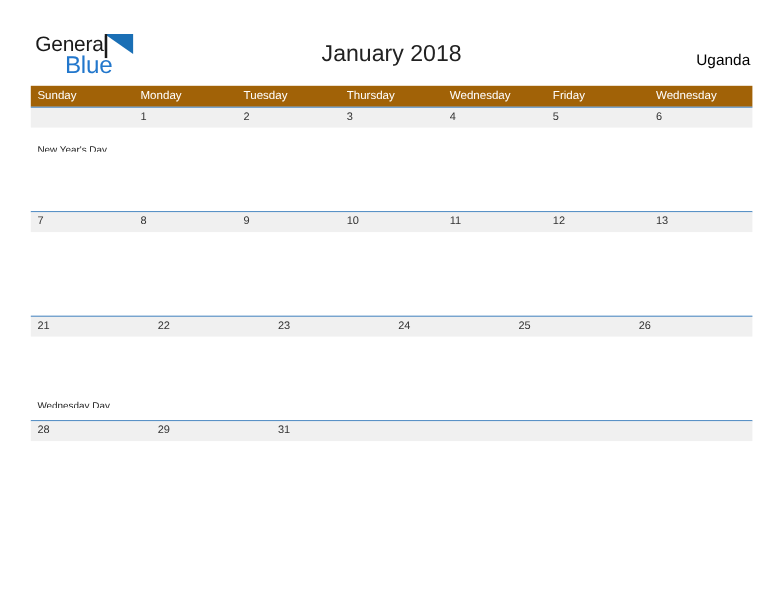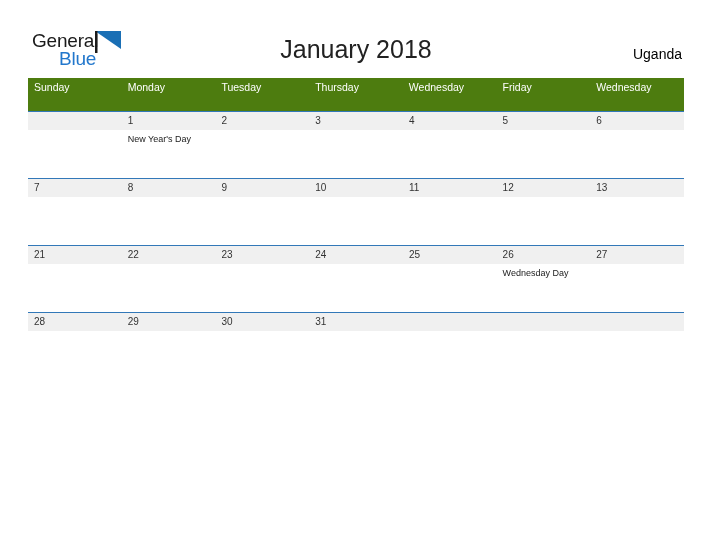"Blue" .logo-blue { font-size: 19px -> 22px }
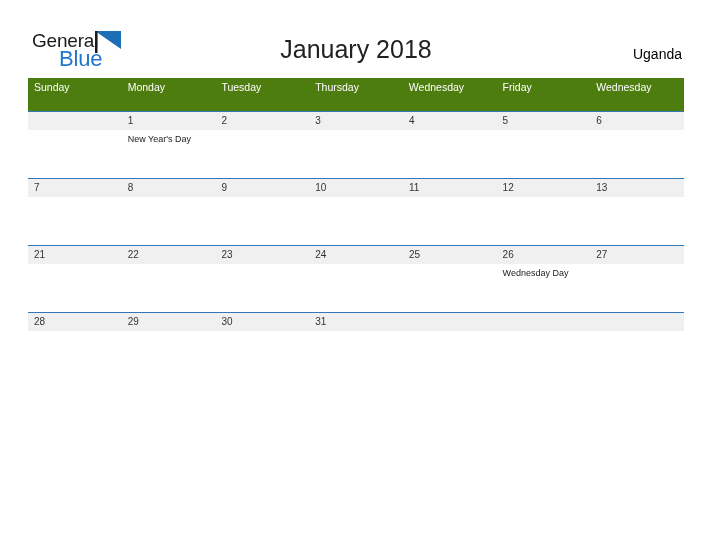"January 2018" .cal-title { font-size: 25px -> 21px }
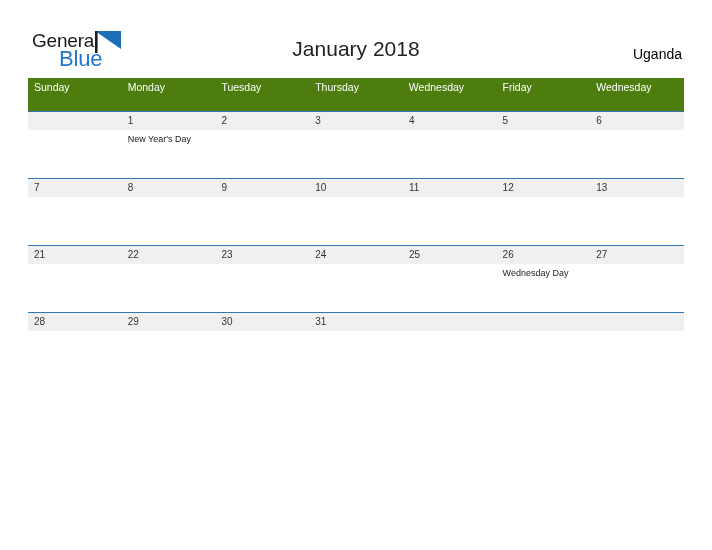"Sunday" .dow-row { background: #4d7c0f -> #a16207; height: 33px -> 19px; justify-content: flex-end -> none }
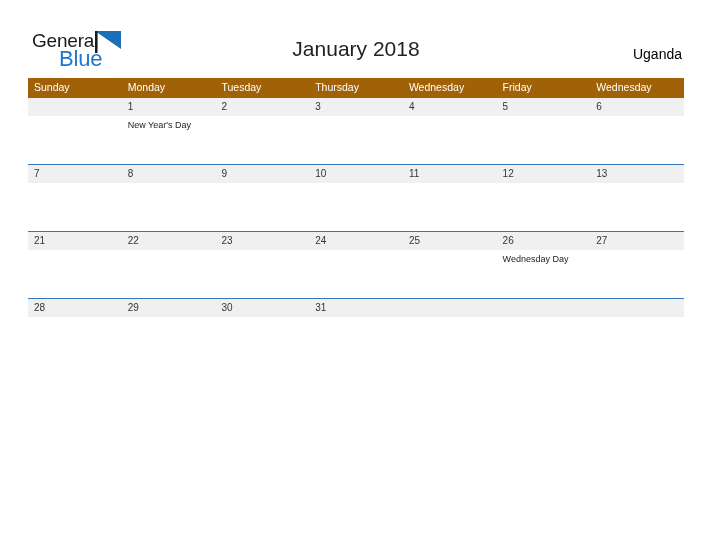"New Year's Day" .row-tall .event-band { flex-direction: none -> column; height: 48px -> 76px }
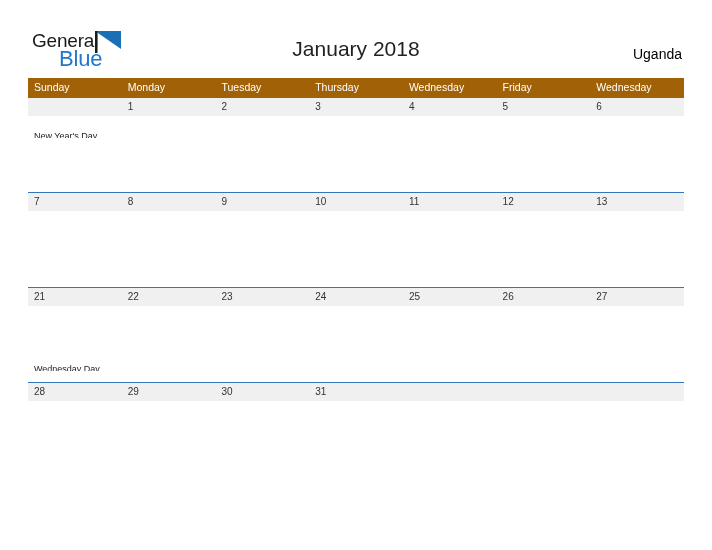"27" div.date-cell { html: <div>27</div> -> none }
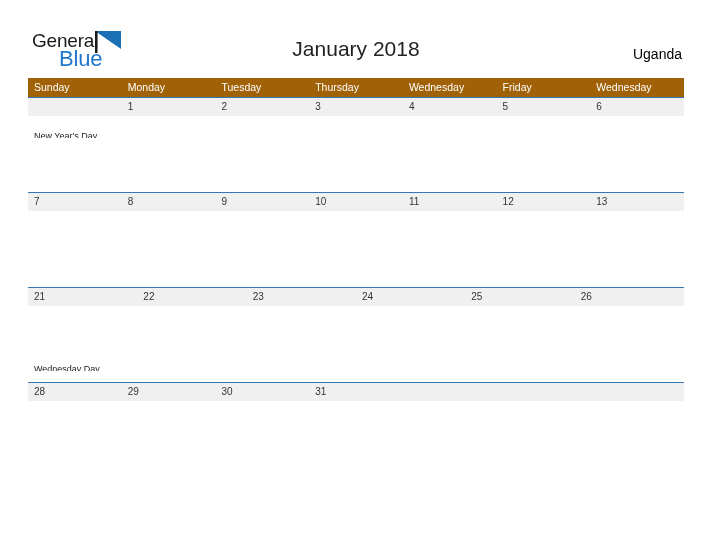"30" div.date-cell { html: <div>30</div> -> none }
